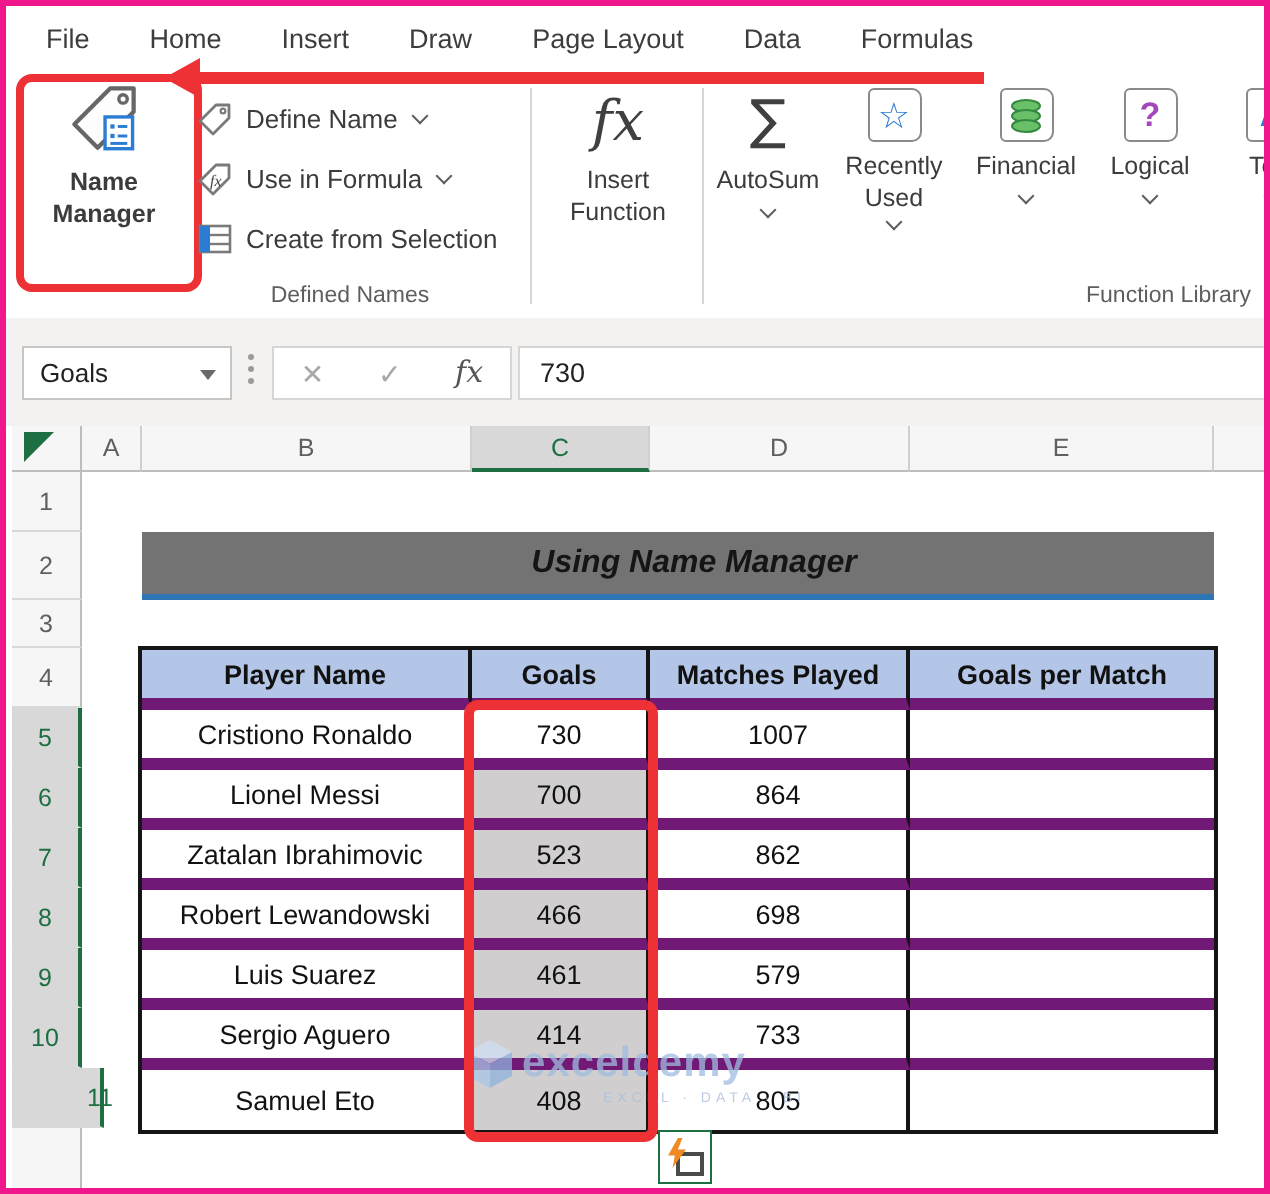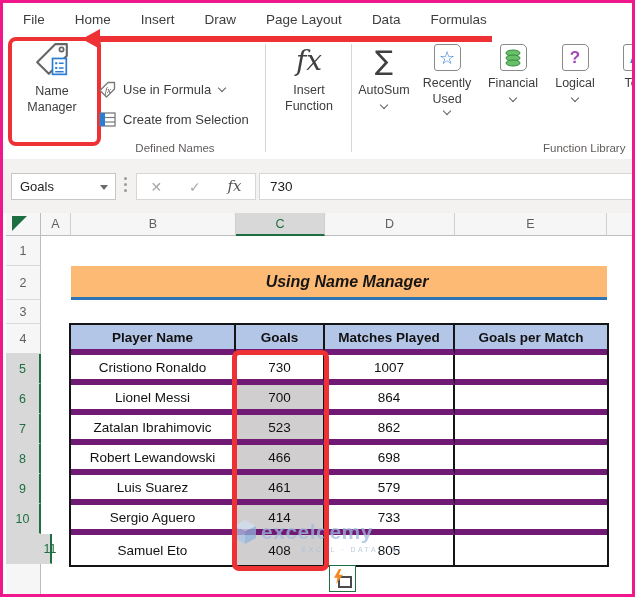"Define Name" div.dn-row { html: none -> <div> <svg> <path></path> <circle></circle> </svg> <span>Define Name</span> <span></span> </div> }
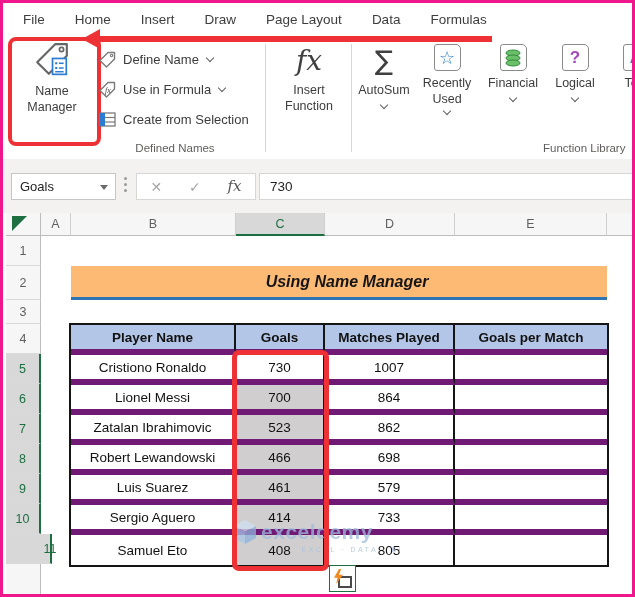"Name" #nm-btn { font-weight: none -> bold }
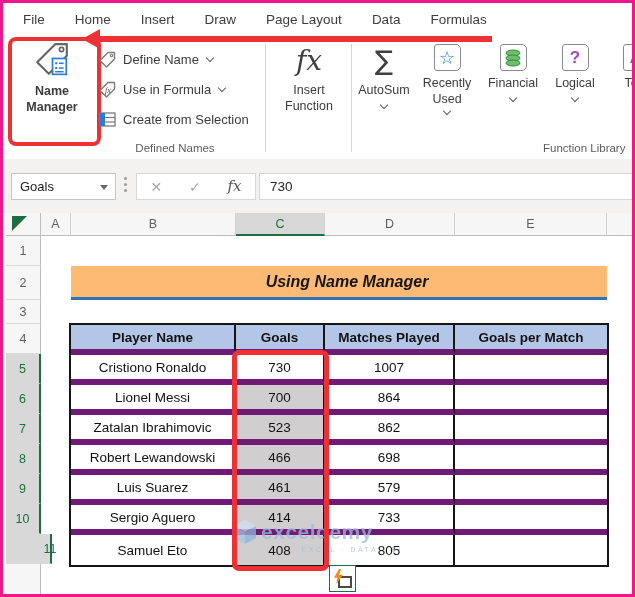"Using Name Manager" #banner { background: #fdba74 -> #737373 }
